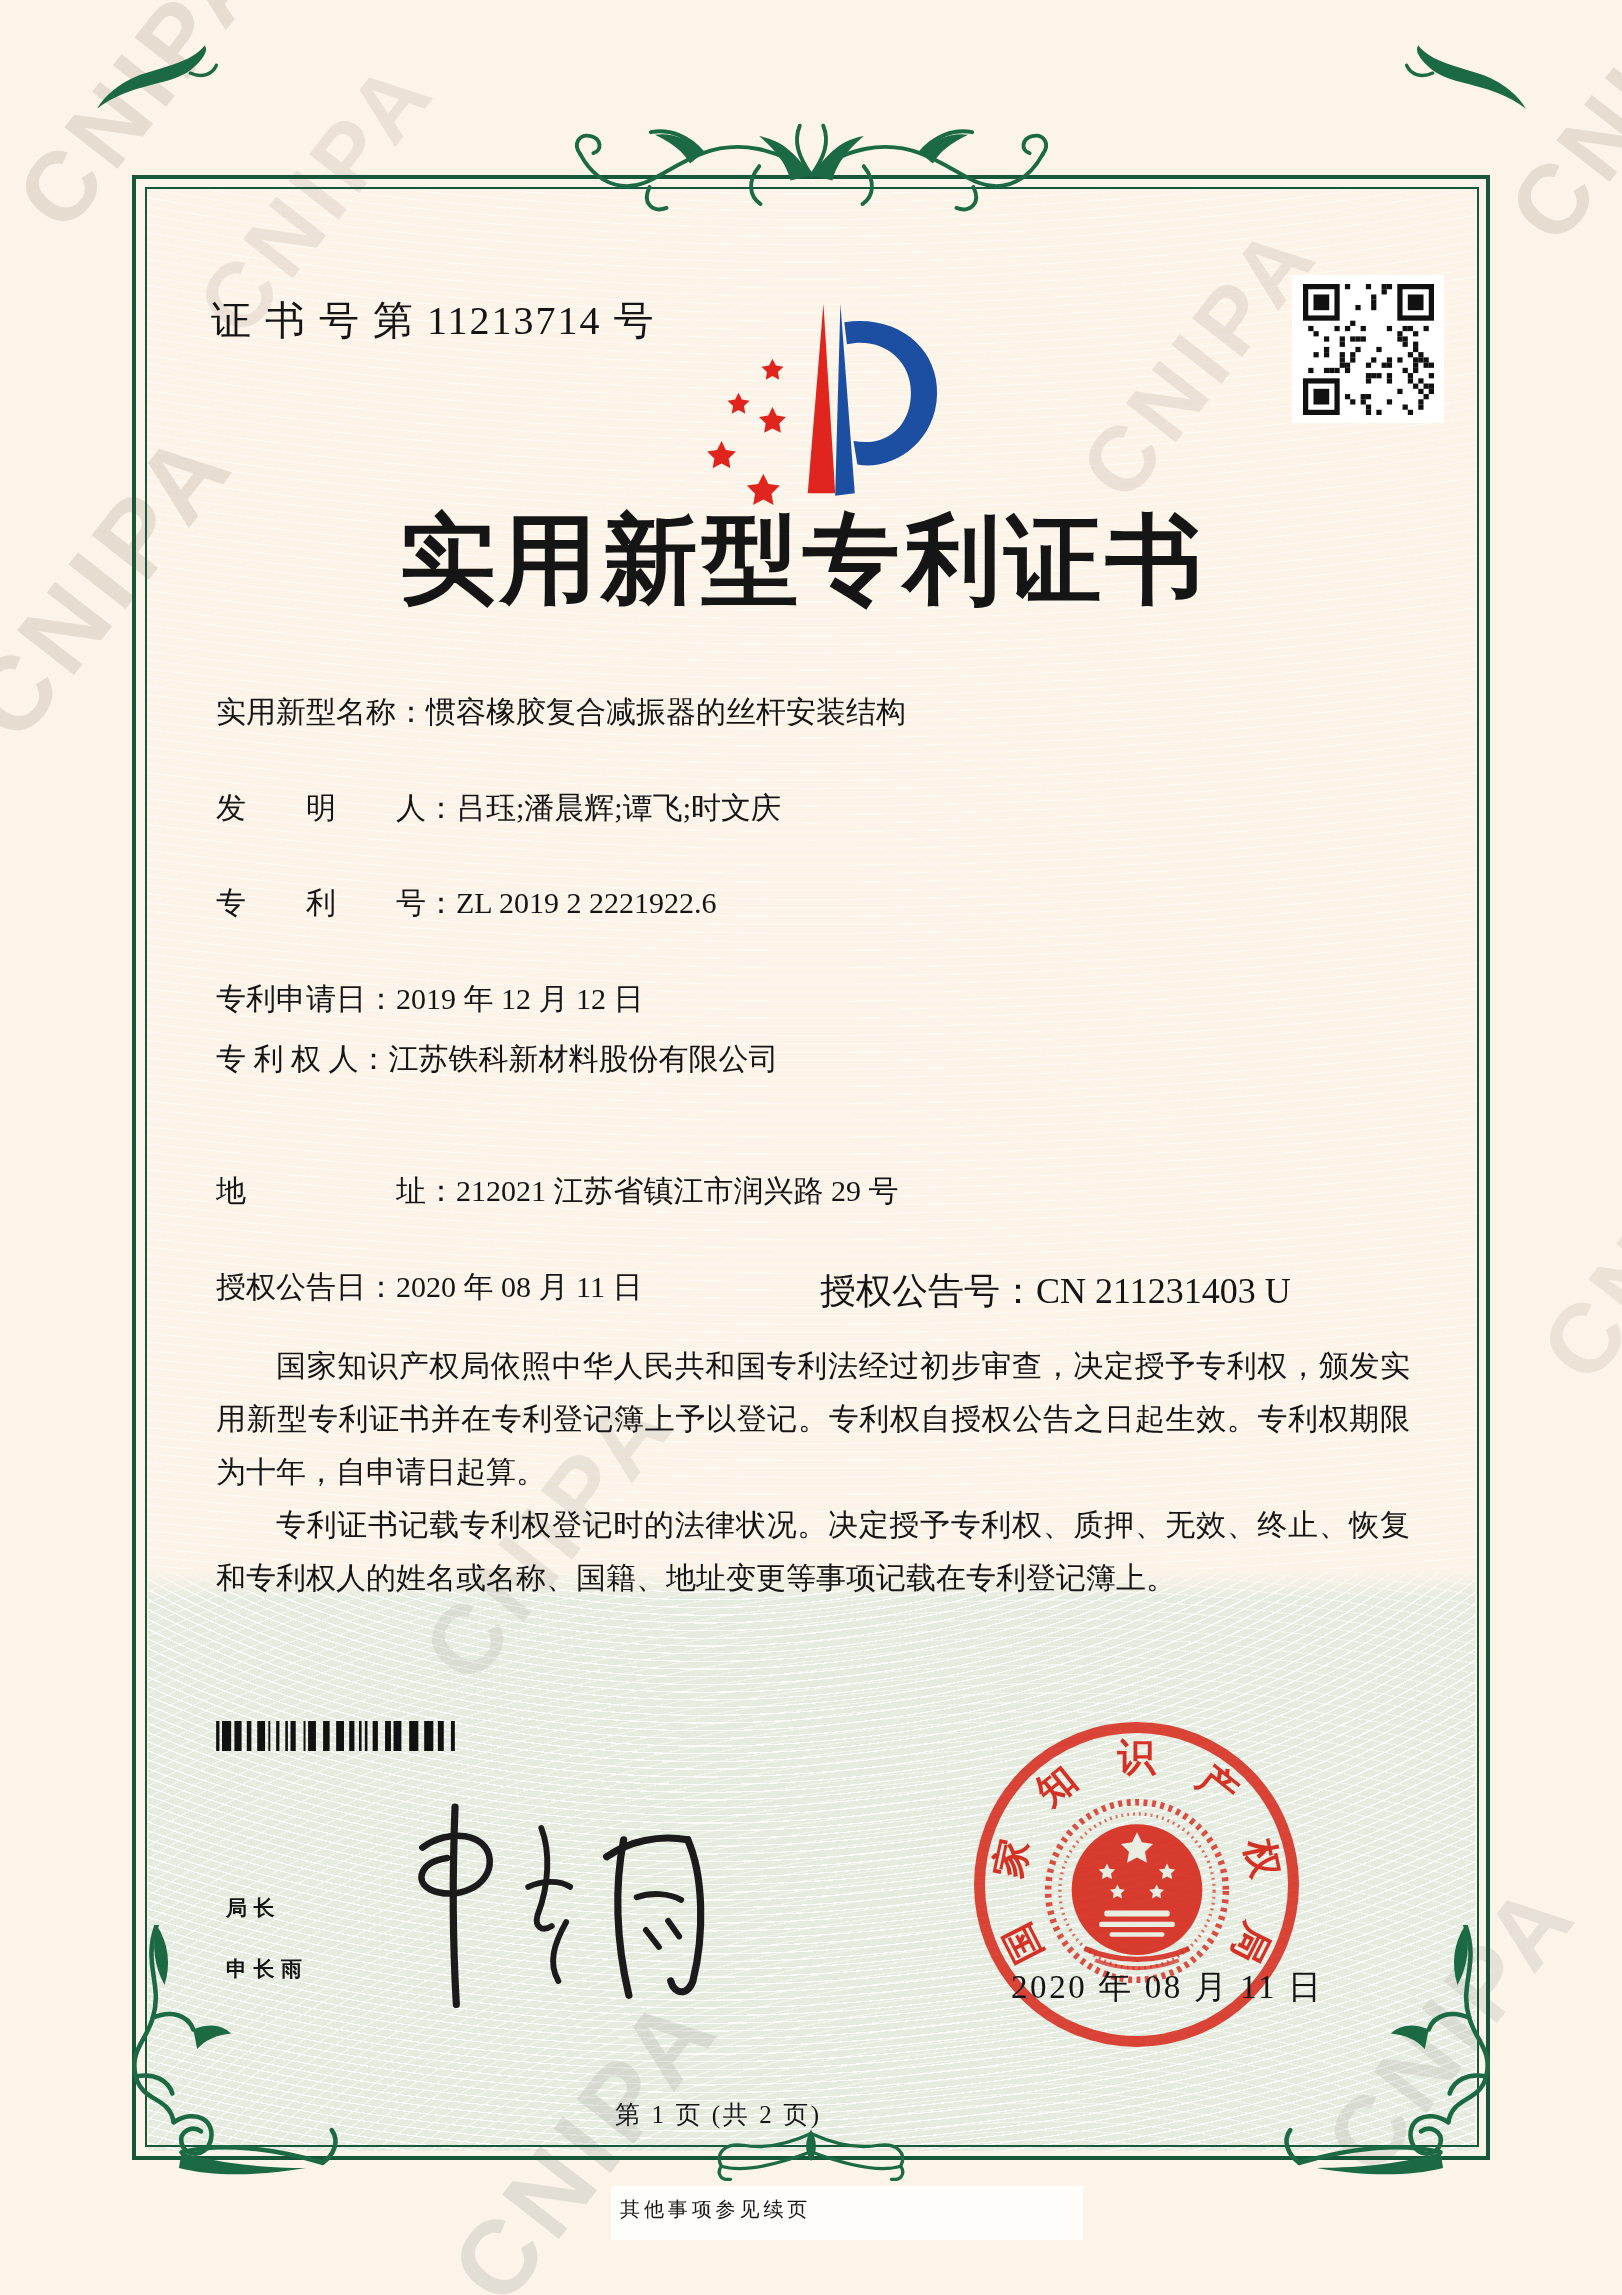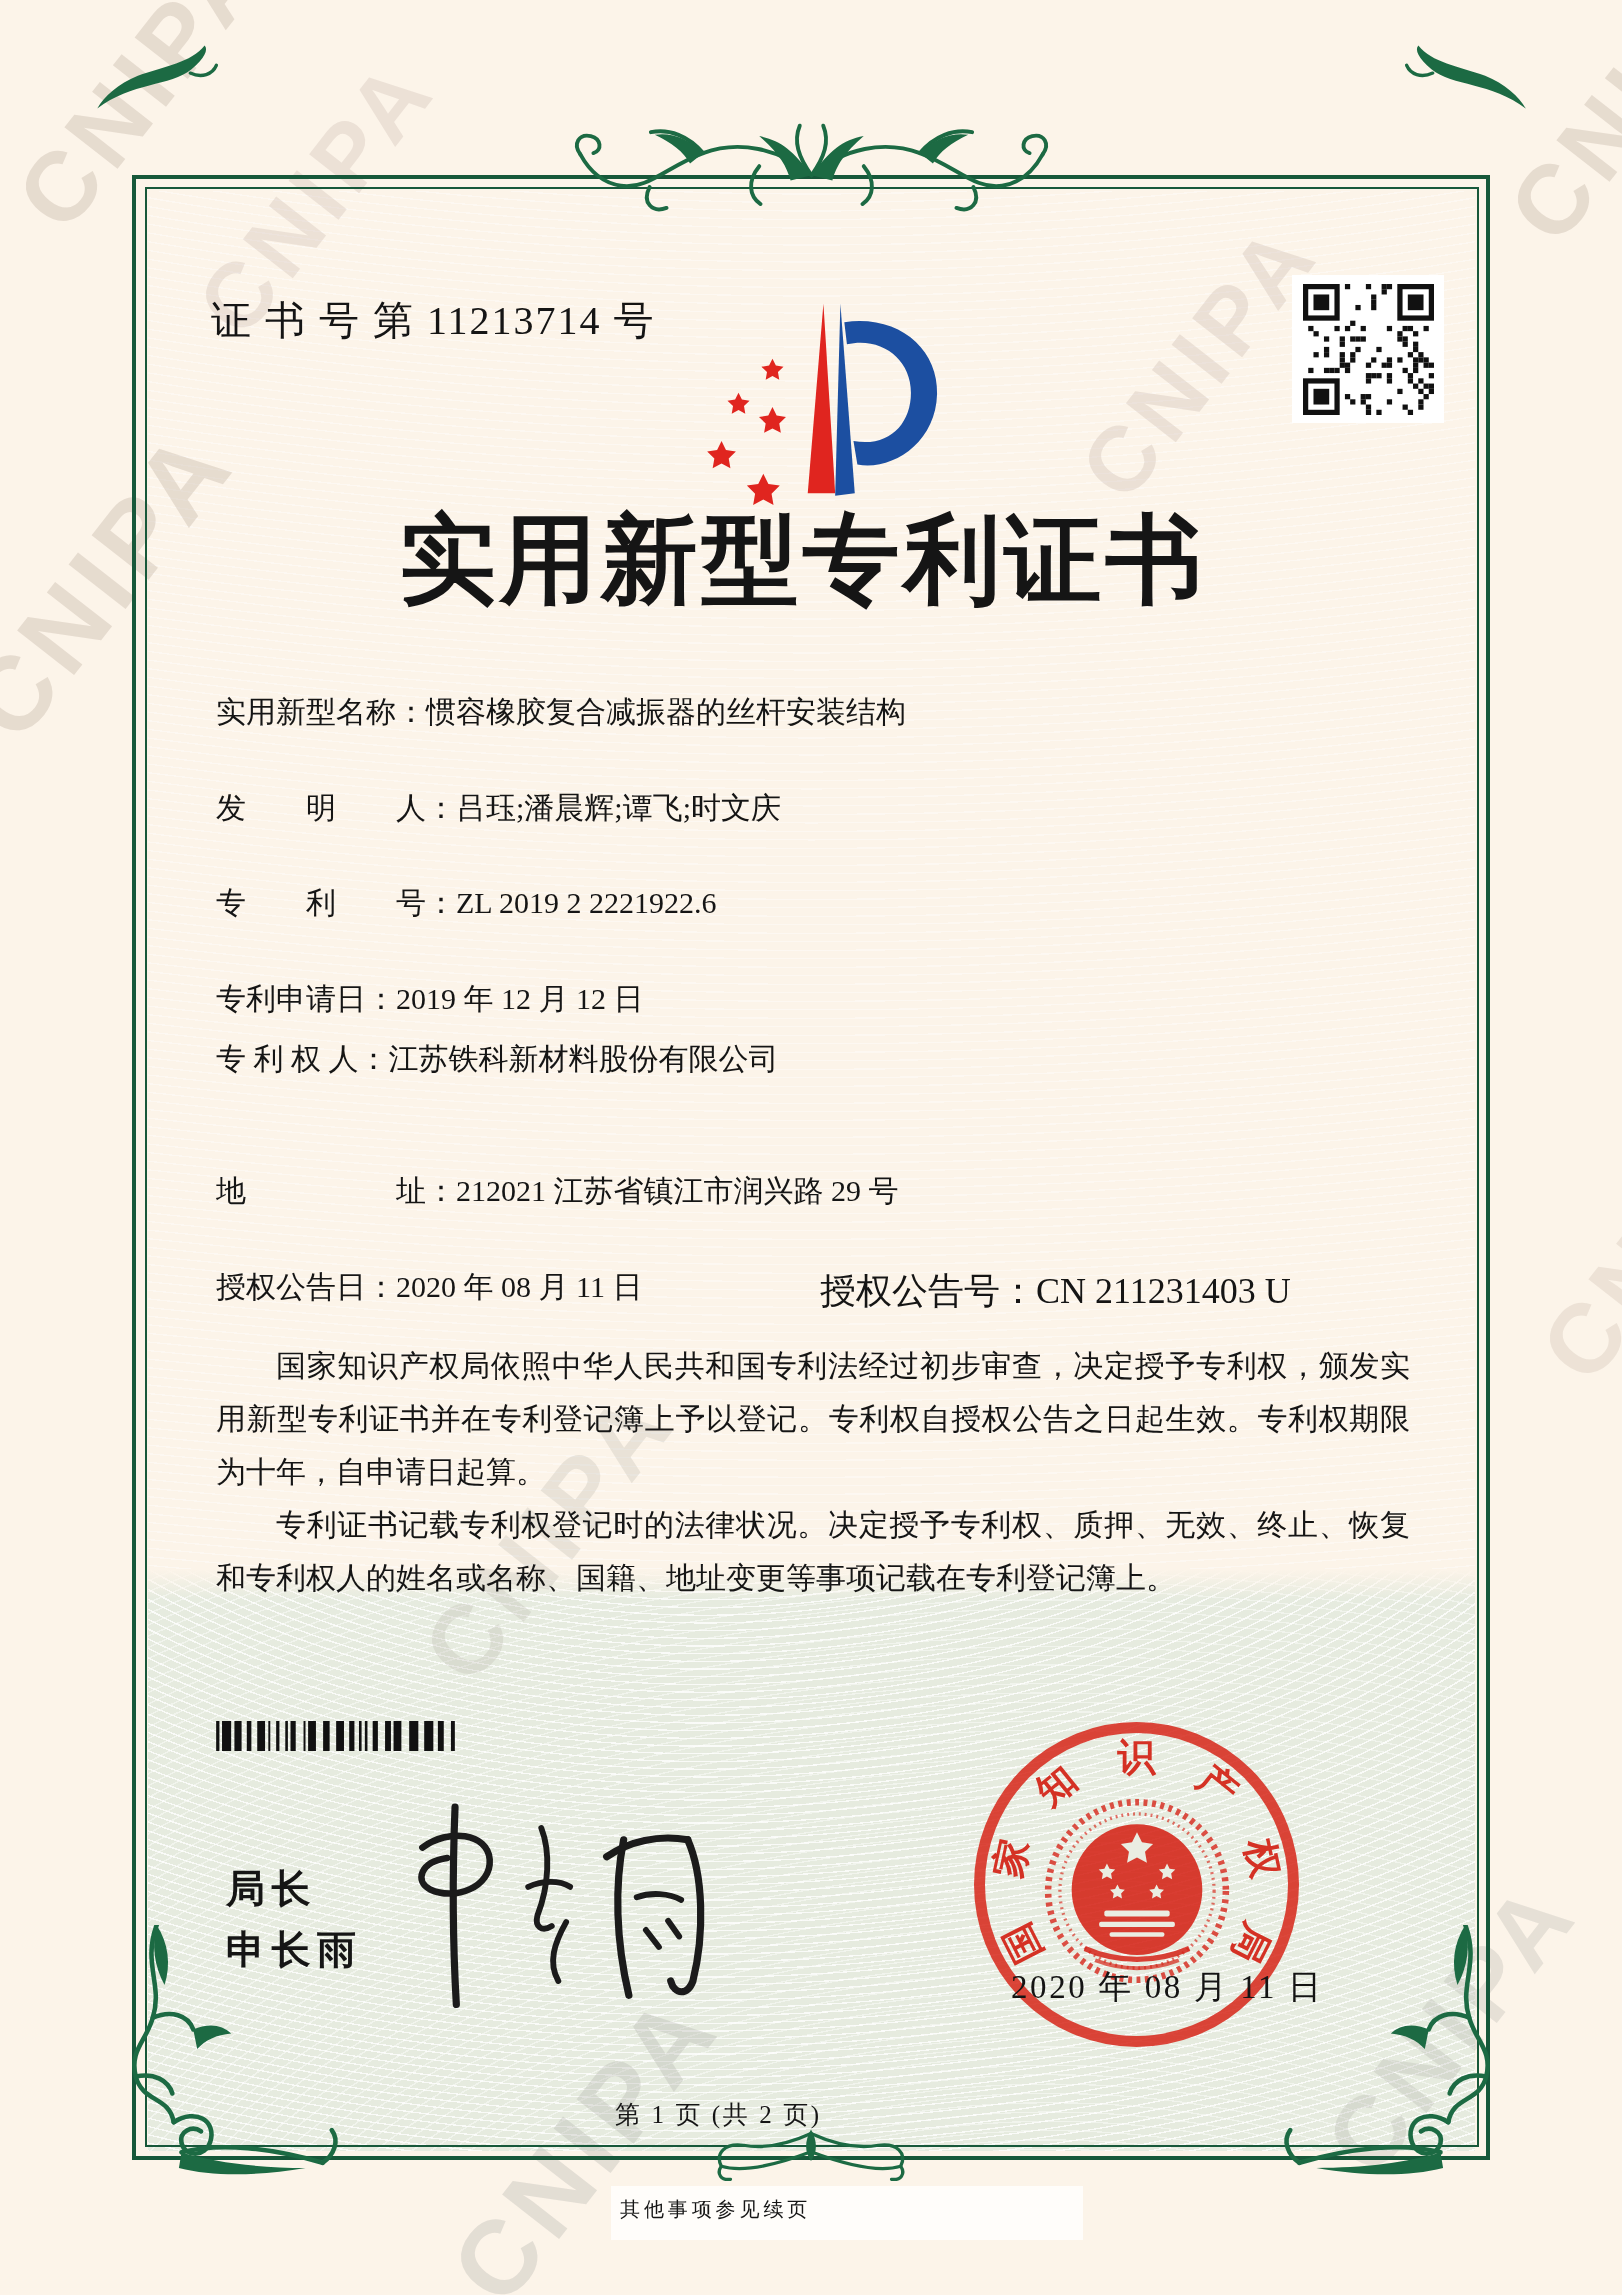"局长" .signer { font-size: 39px -> 21px; margin-top: none -> 32px }
